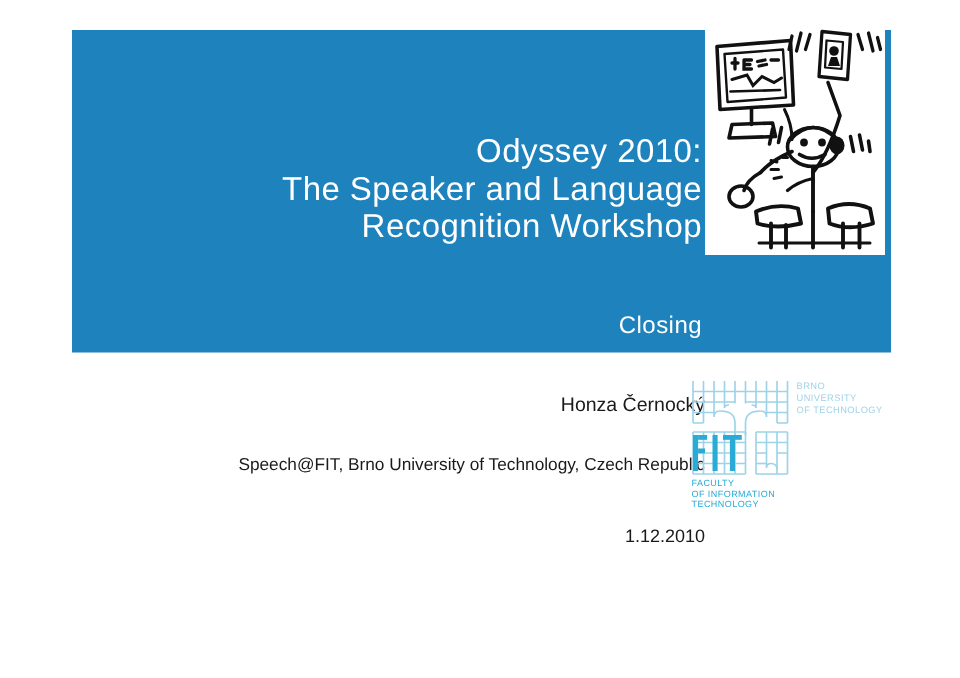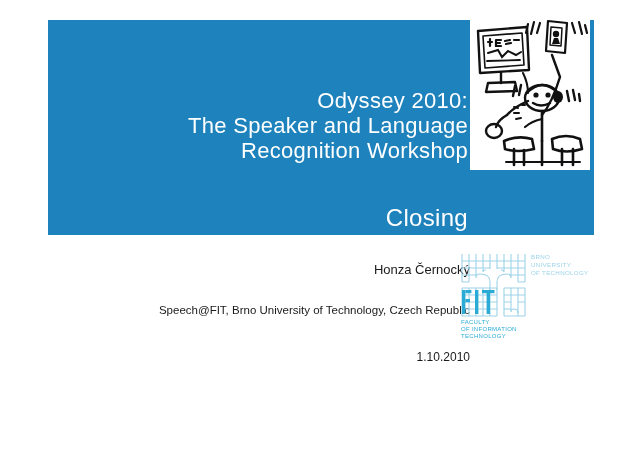"Closing" .banner-subtitle { font-size: 24px -> 16px }
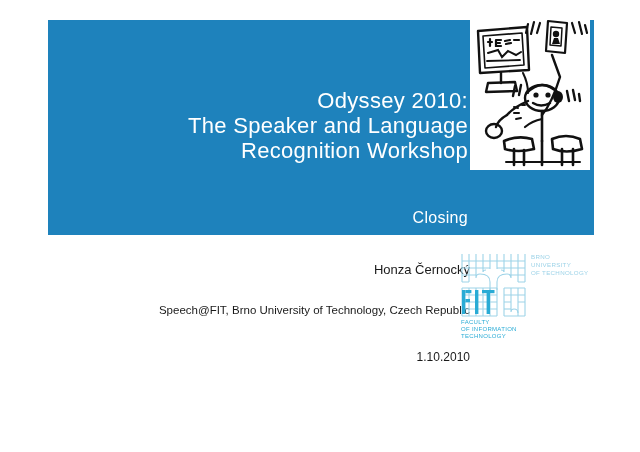"1.10.2010" div.date { text: 1.10.2010 -> 1.12.2010 }
